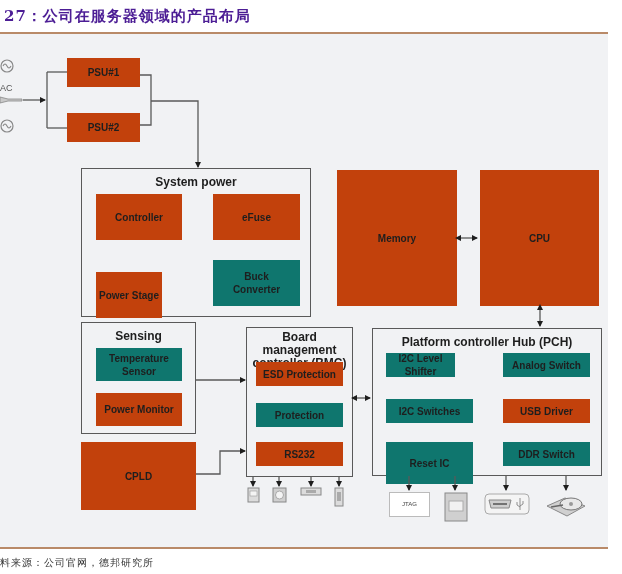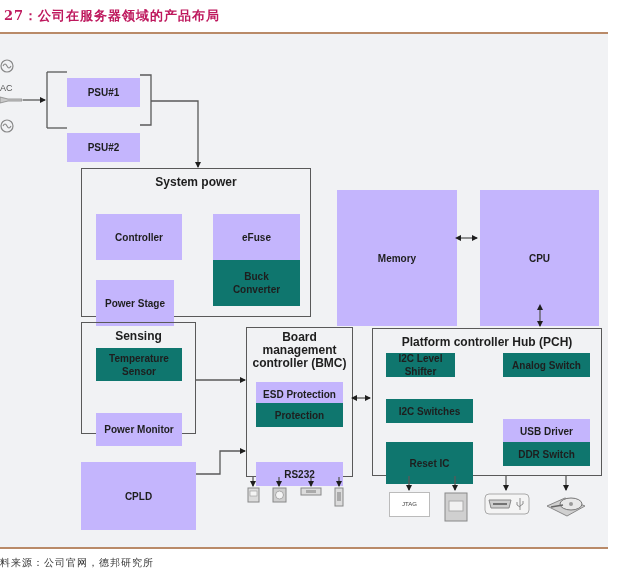"27：公司在服务器领域的产品布局" .title { color: #be185d -> #4c1d95; font-size: 13px -> 15px }
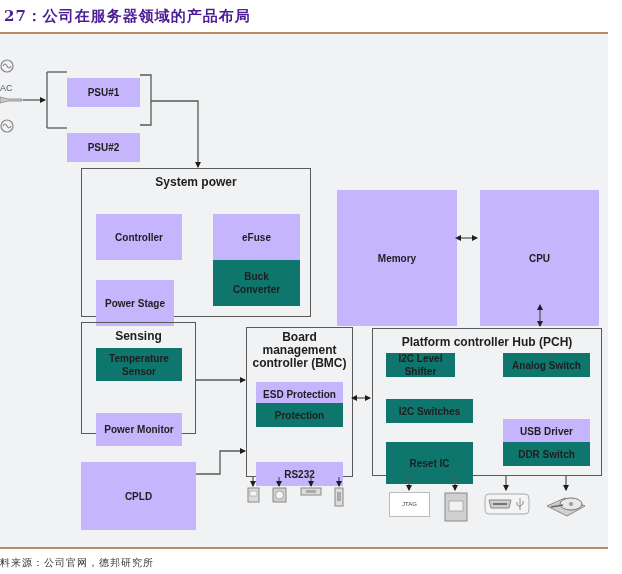"PSU#1" .gray { background: #c4b5fd -> #c2410c; margin-top: 20px -> none }
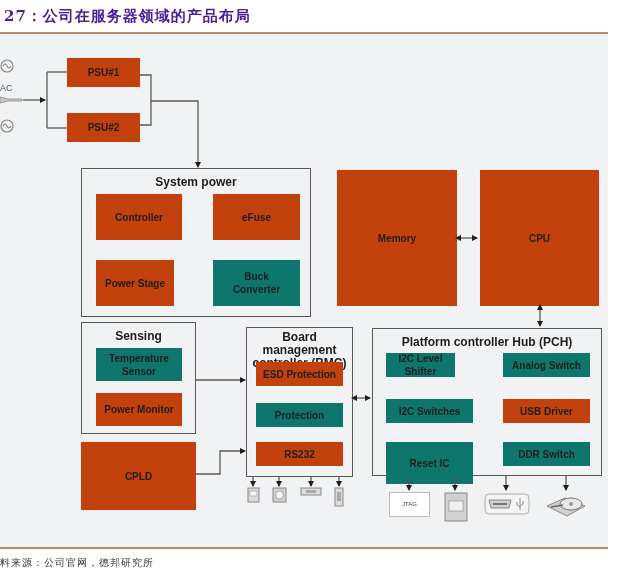"Power Stage" div.blk { top: 260px -> 272px; width: 78px -> 66px }
